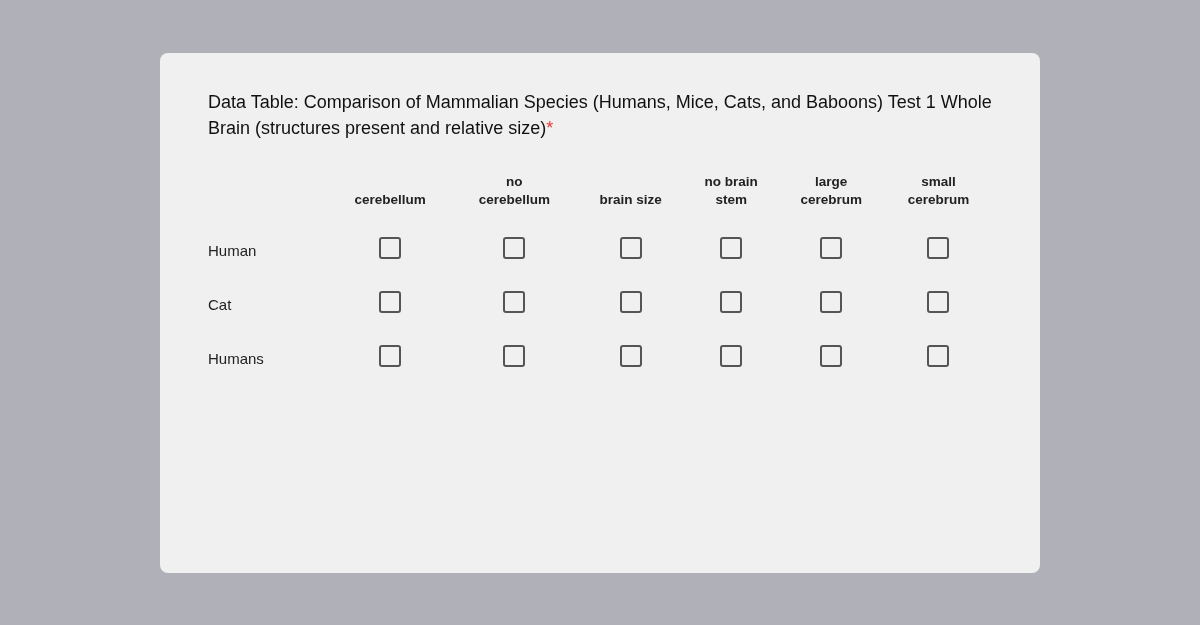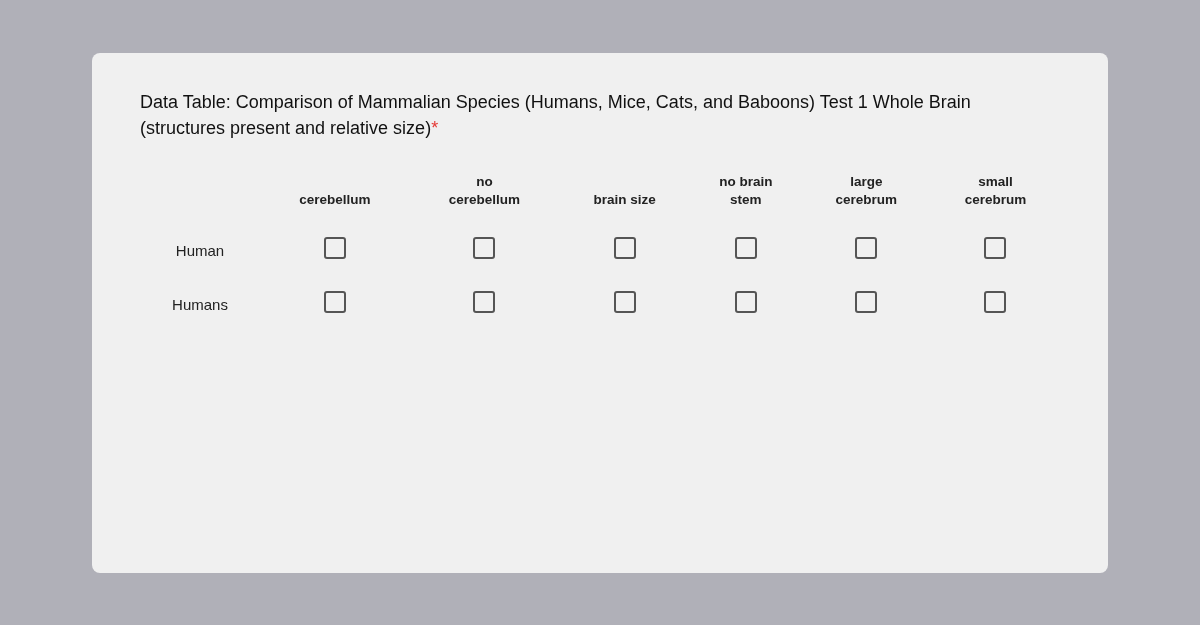"Data Table: Comparison of Mammalian" .card { width: 1016px -> 880px }
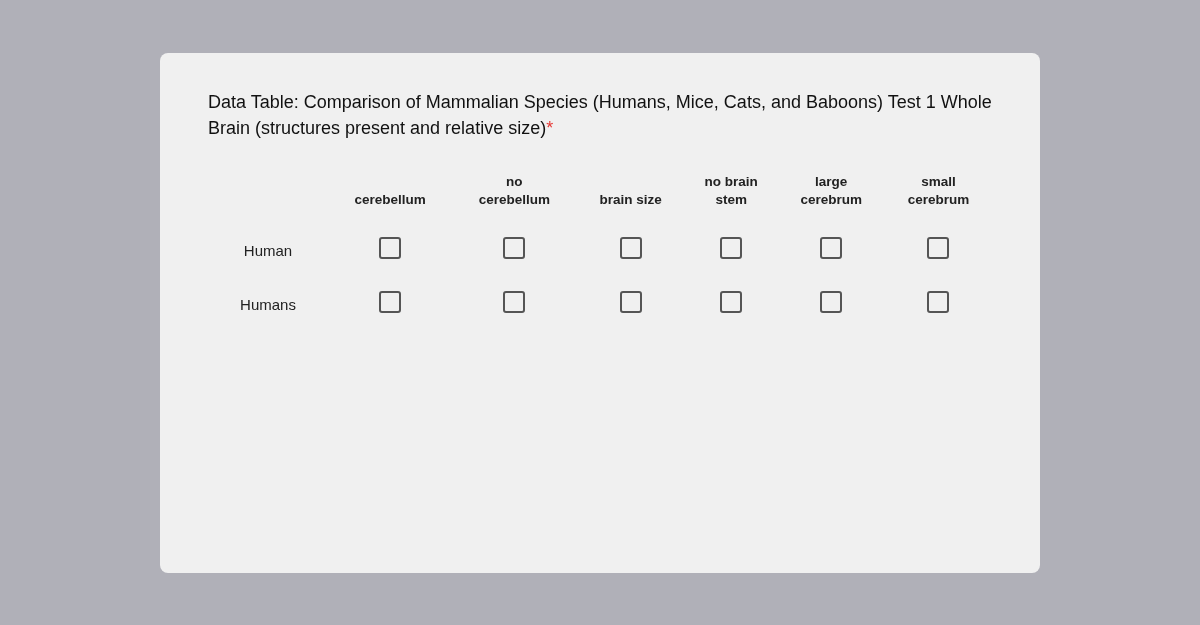"Human" tbody tr td:first-child { text-align: center -> left }
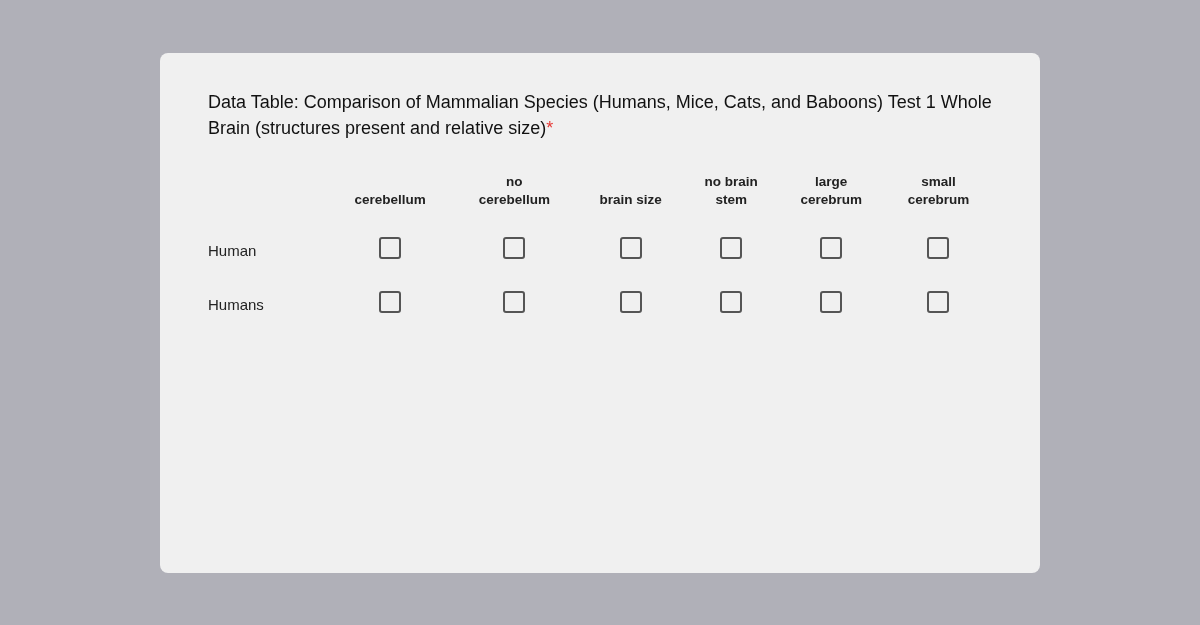"Cat" tr { html: none -> <tr> <td>Cat</td> <td><span></span></td> <td><span></span></td> <td><span></span></td> <td><span></span></td> <td><span></span></td> <td><span></span></td> </tr> }
